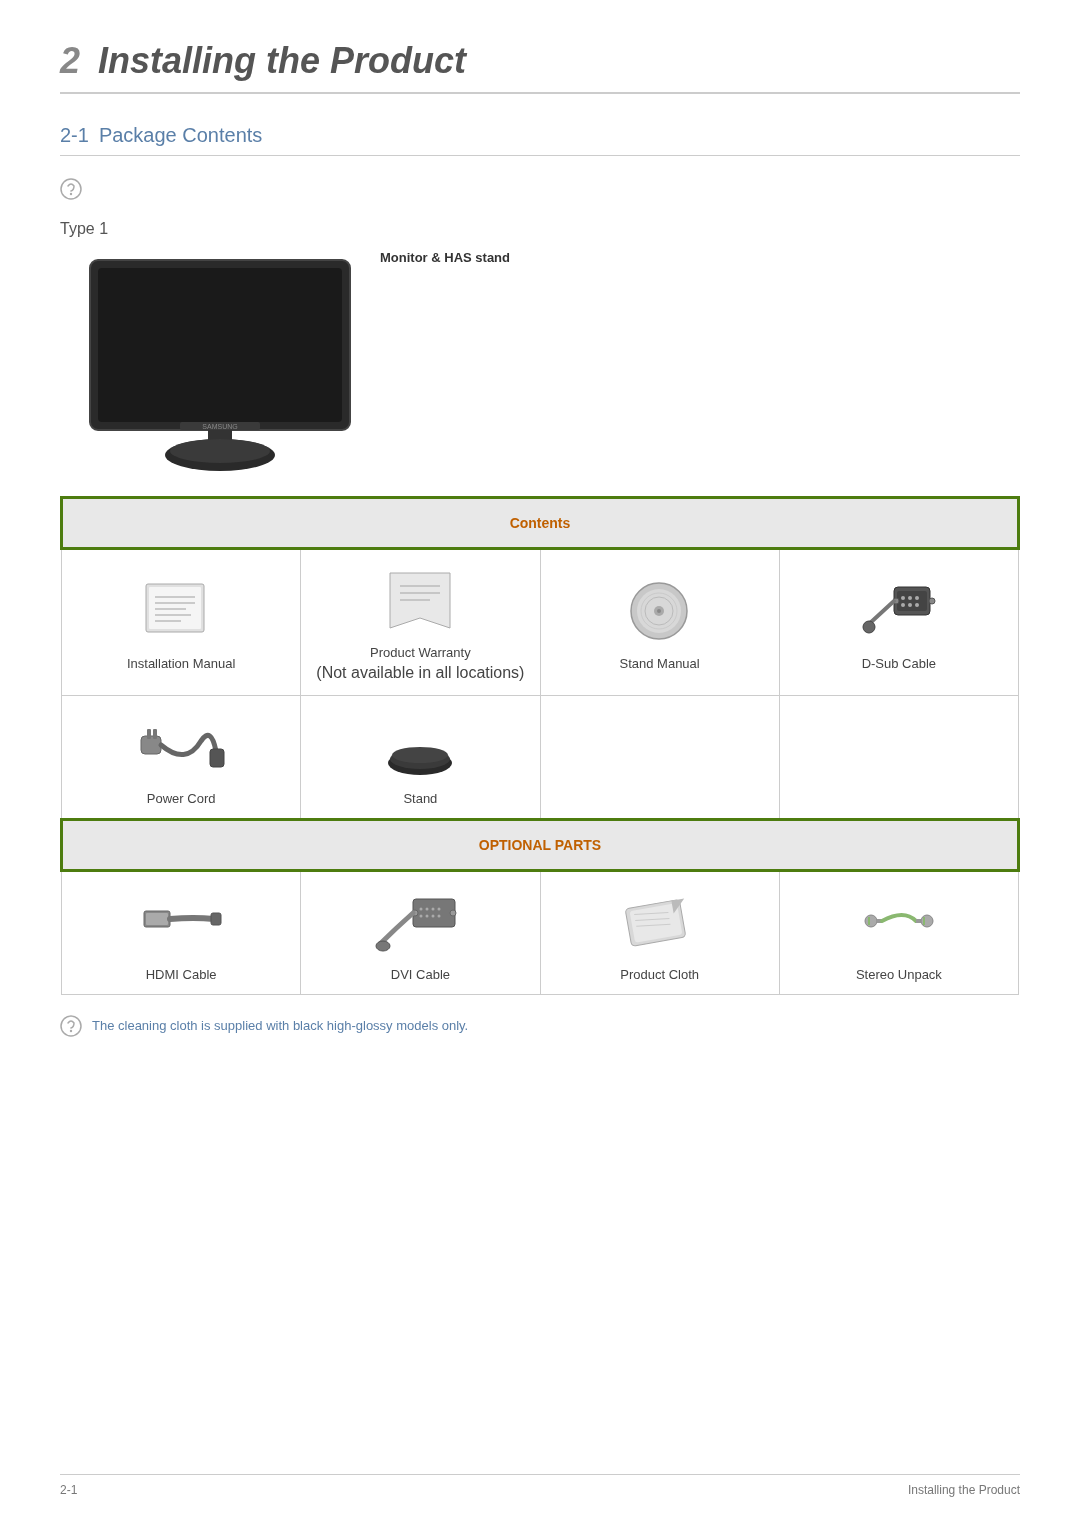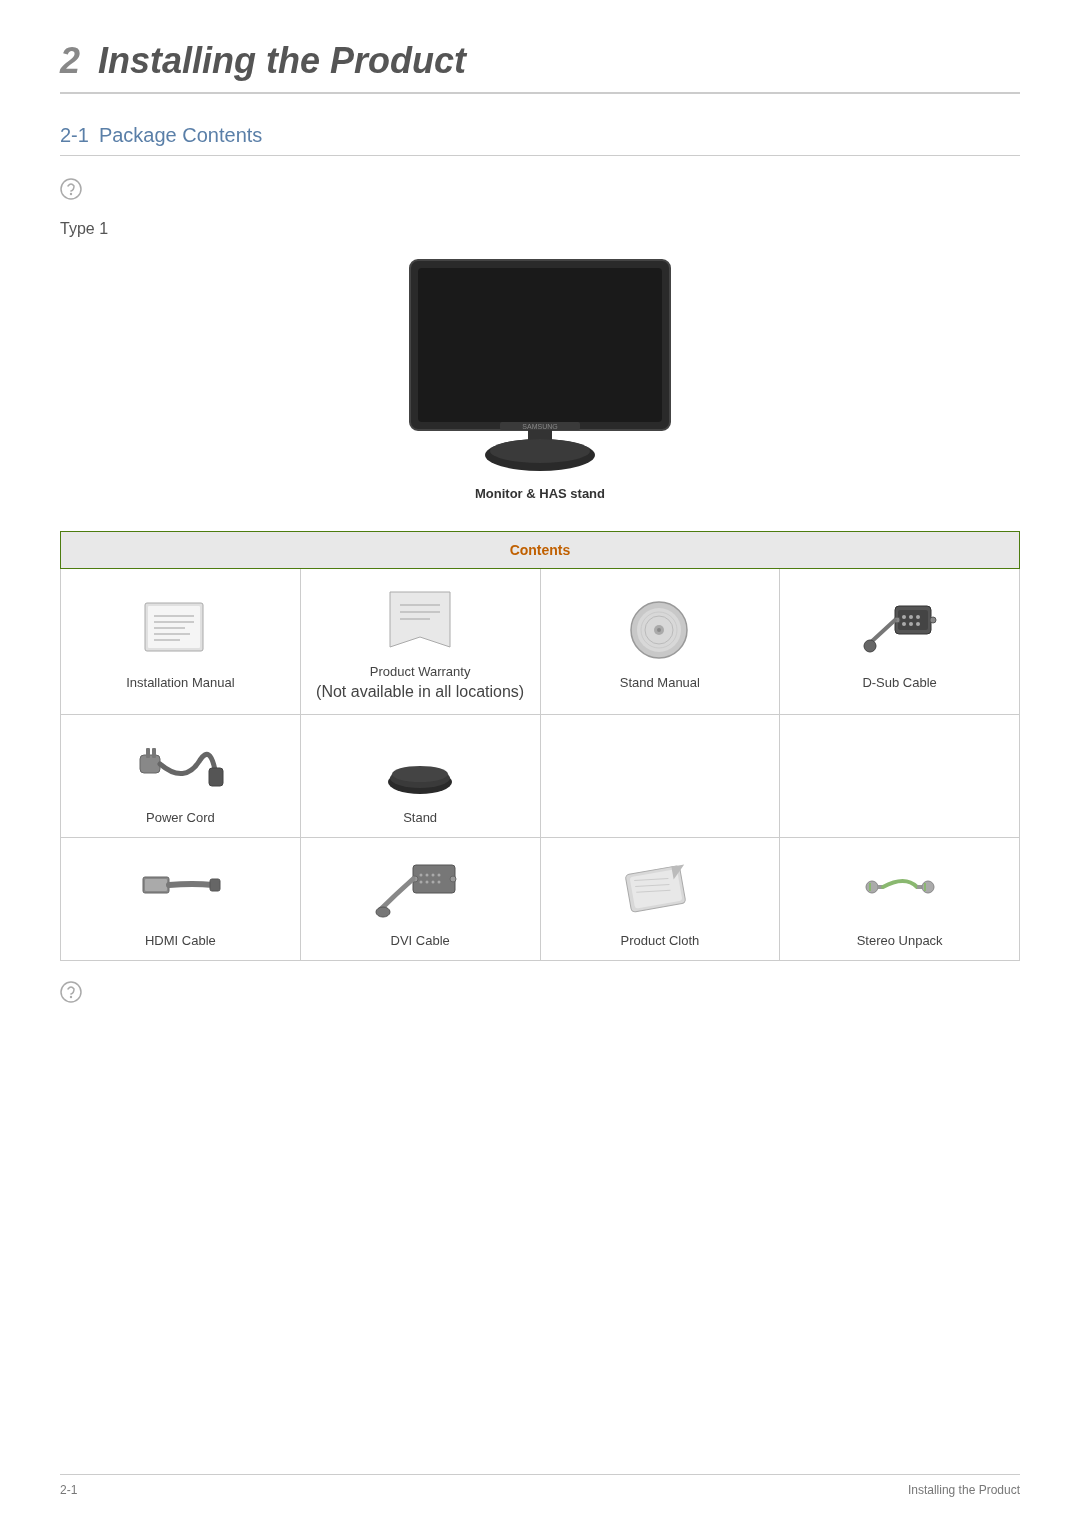"Monitor & HAS stand" .monitor-container { align-items: center -> flex-start; flex-direction: column -> row }
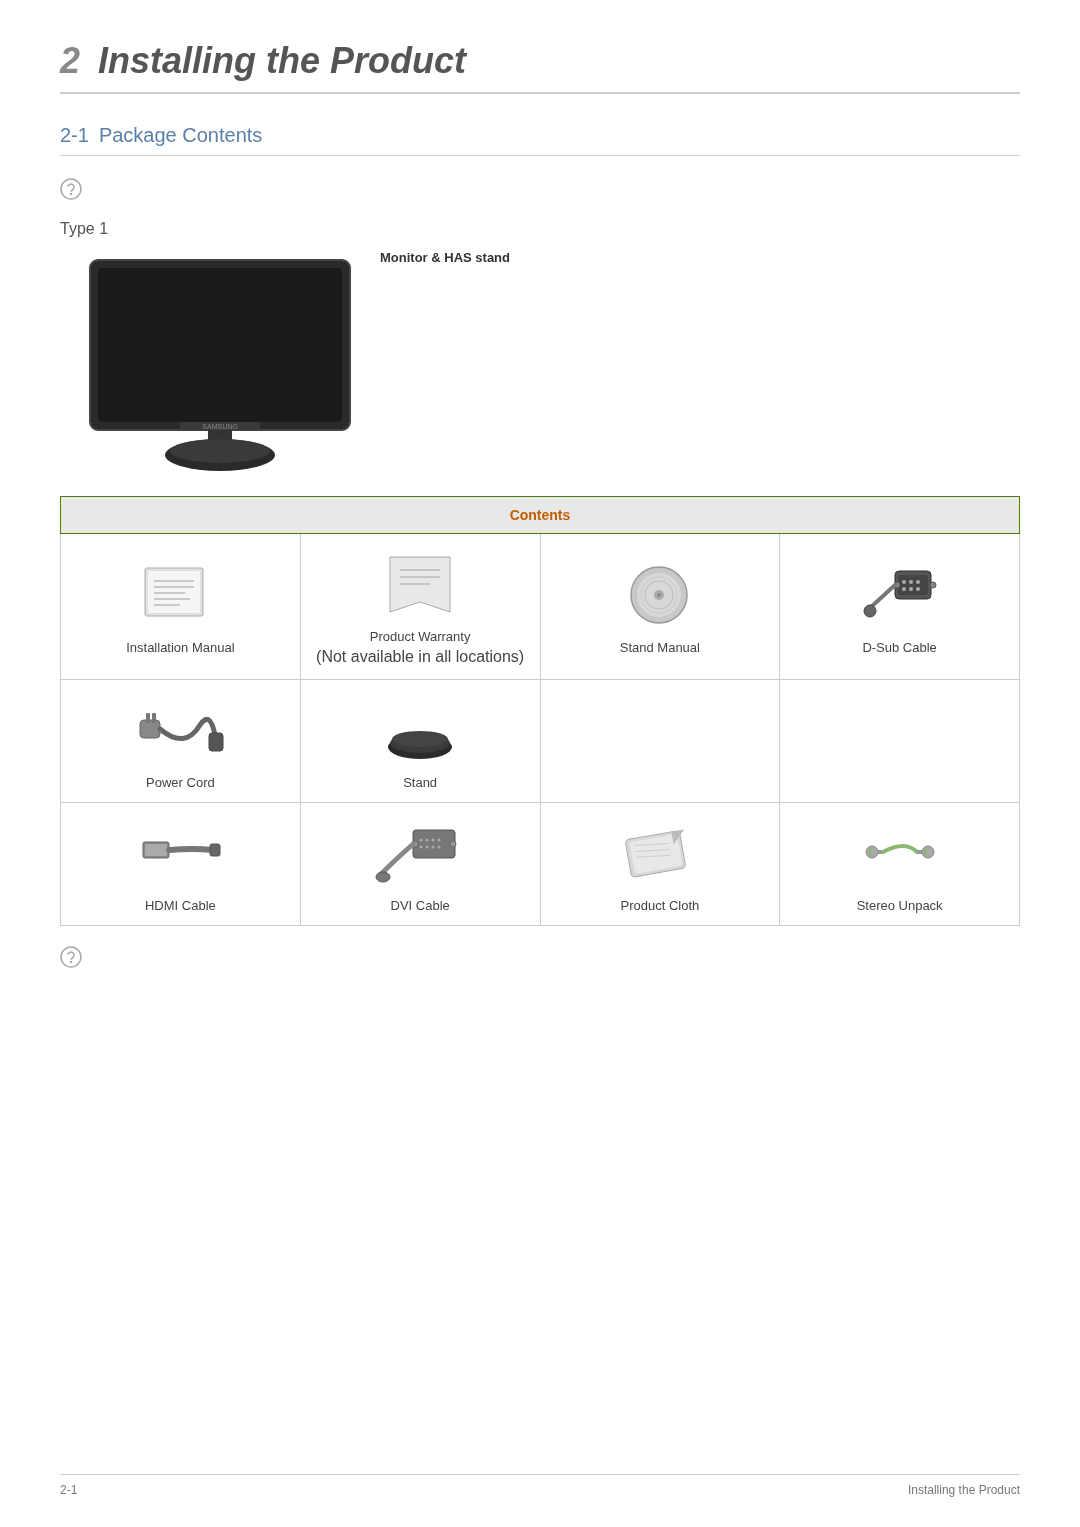"Contents" .contents-table .table-header-row td { border: 1px solid #4d7c0f -> 3px solid #4d7c0f; padding: 10px -> 16px }
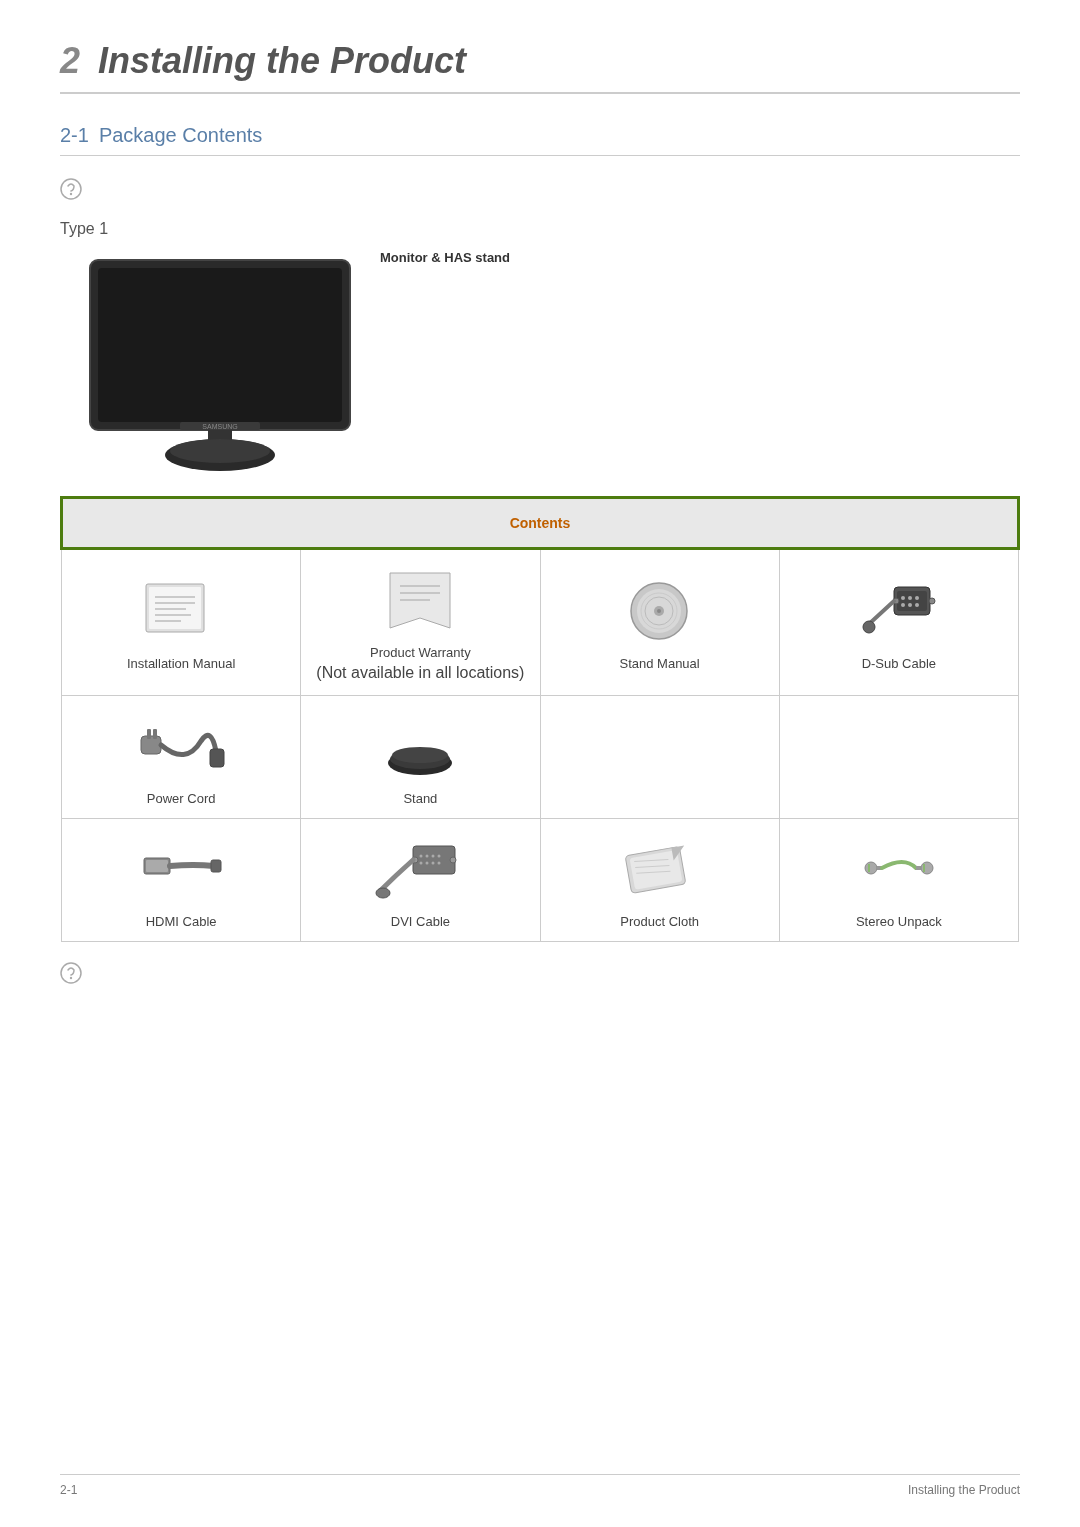"OPTIONAL PARTS" tr.table-header-row { html: none -> <tr> <td>OPTIONAL PARTS</td> </tr> }
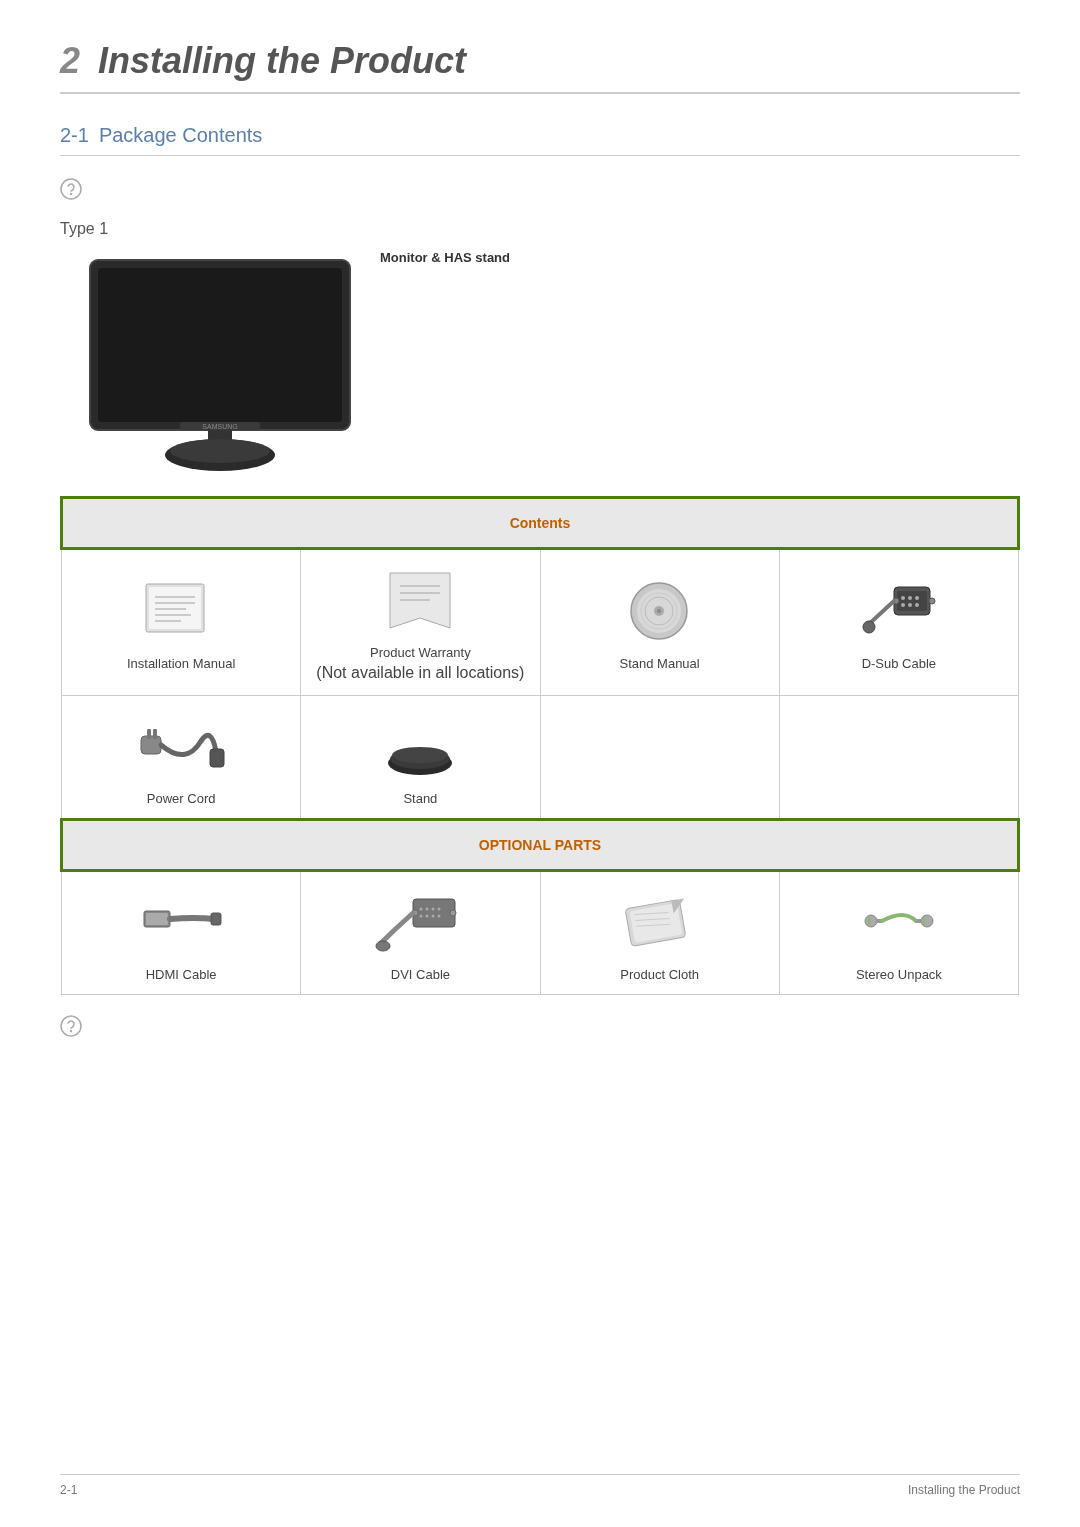"The cleaning cloth is supplied" div.notice-text { html: none -> <div>The cleaning cloth is supplied with black high-glossy models only.</div> }
